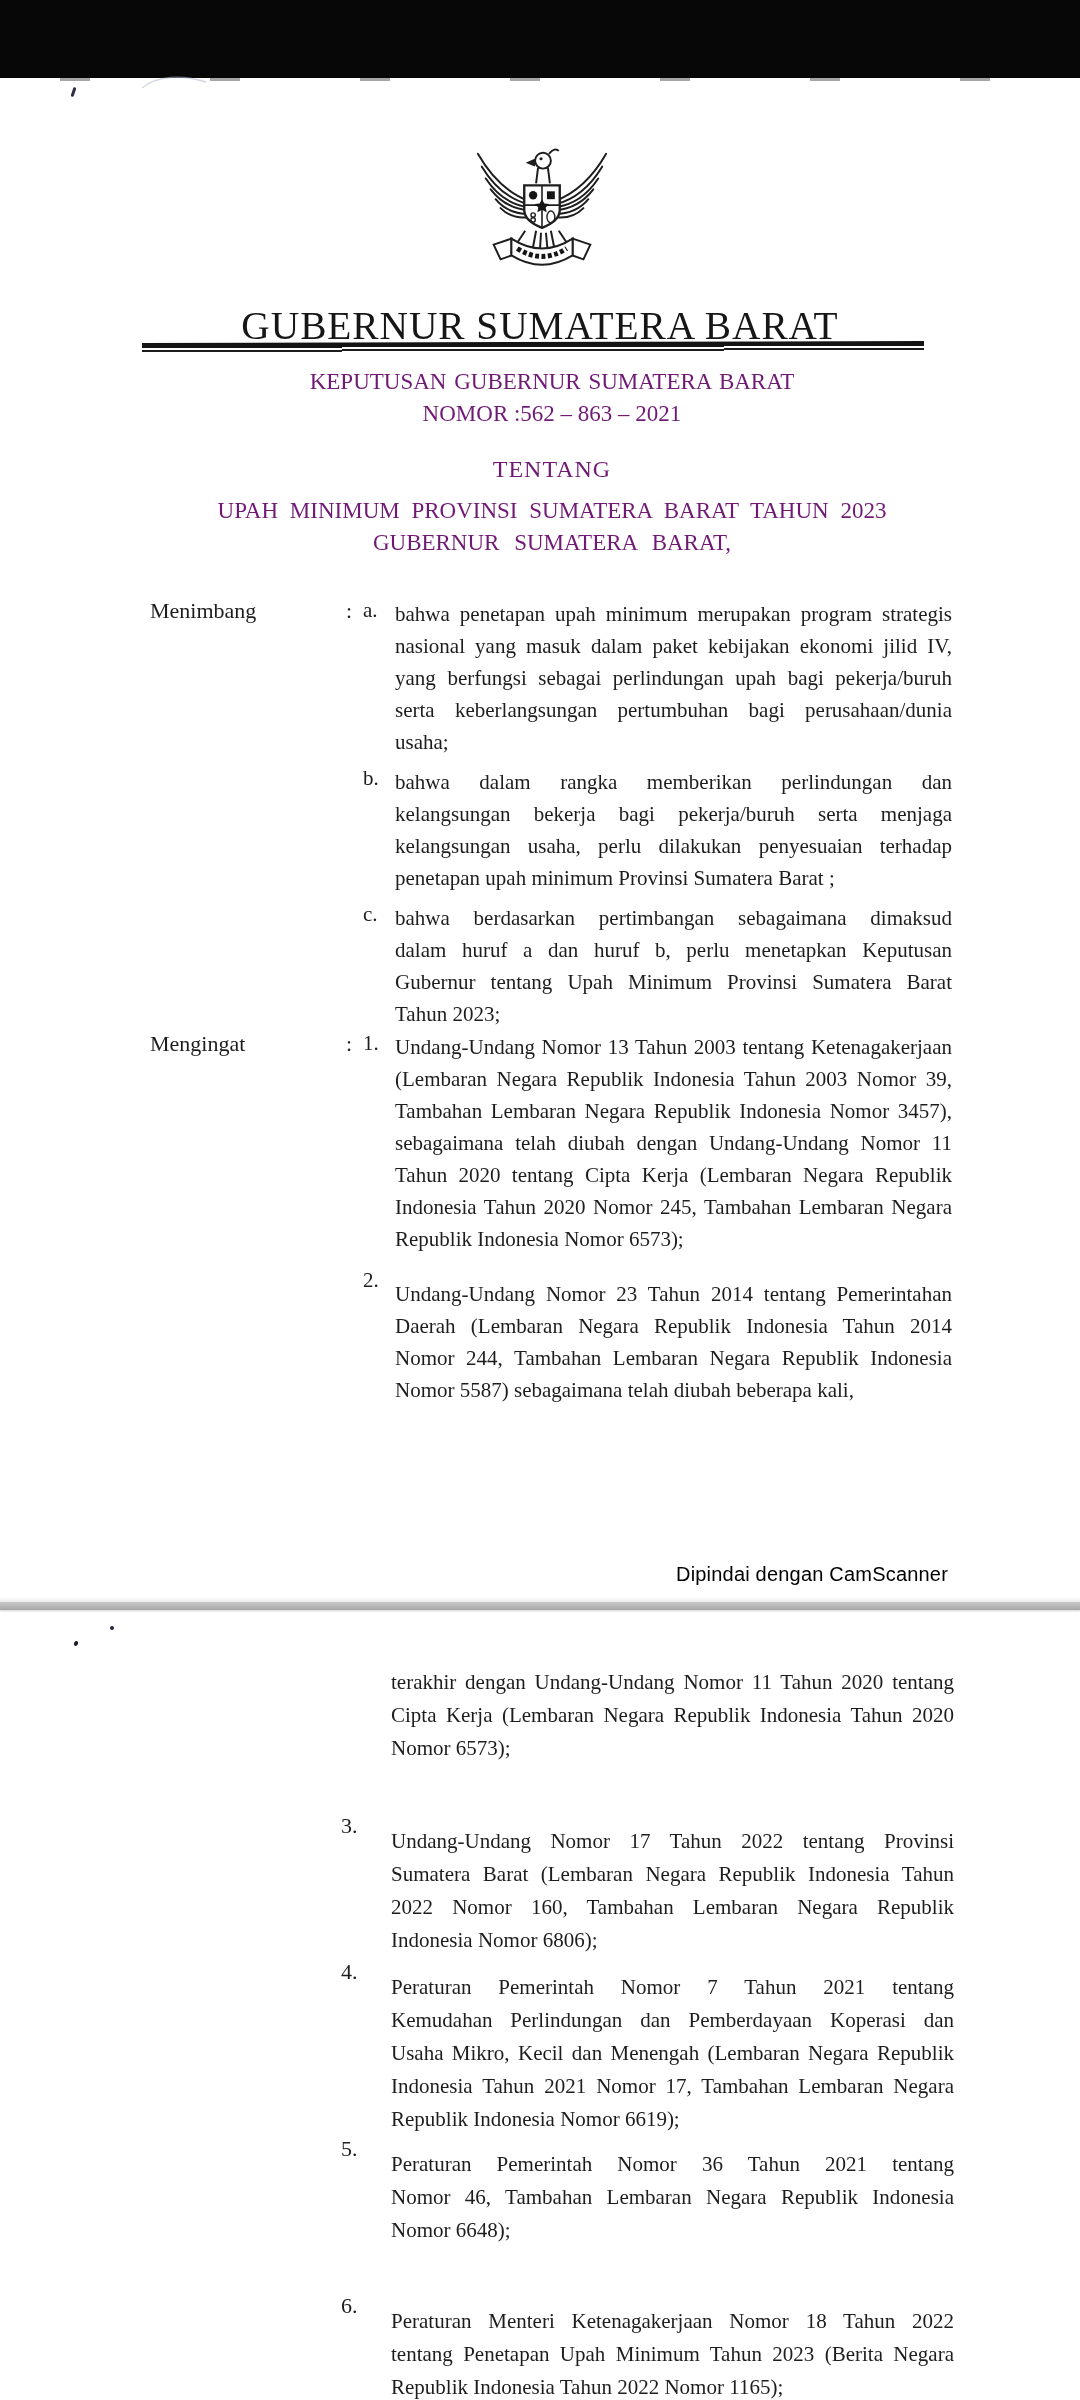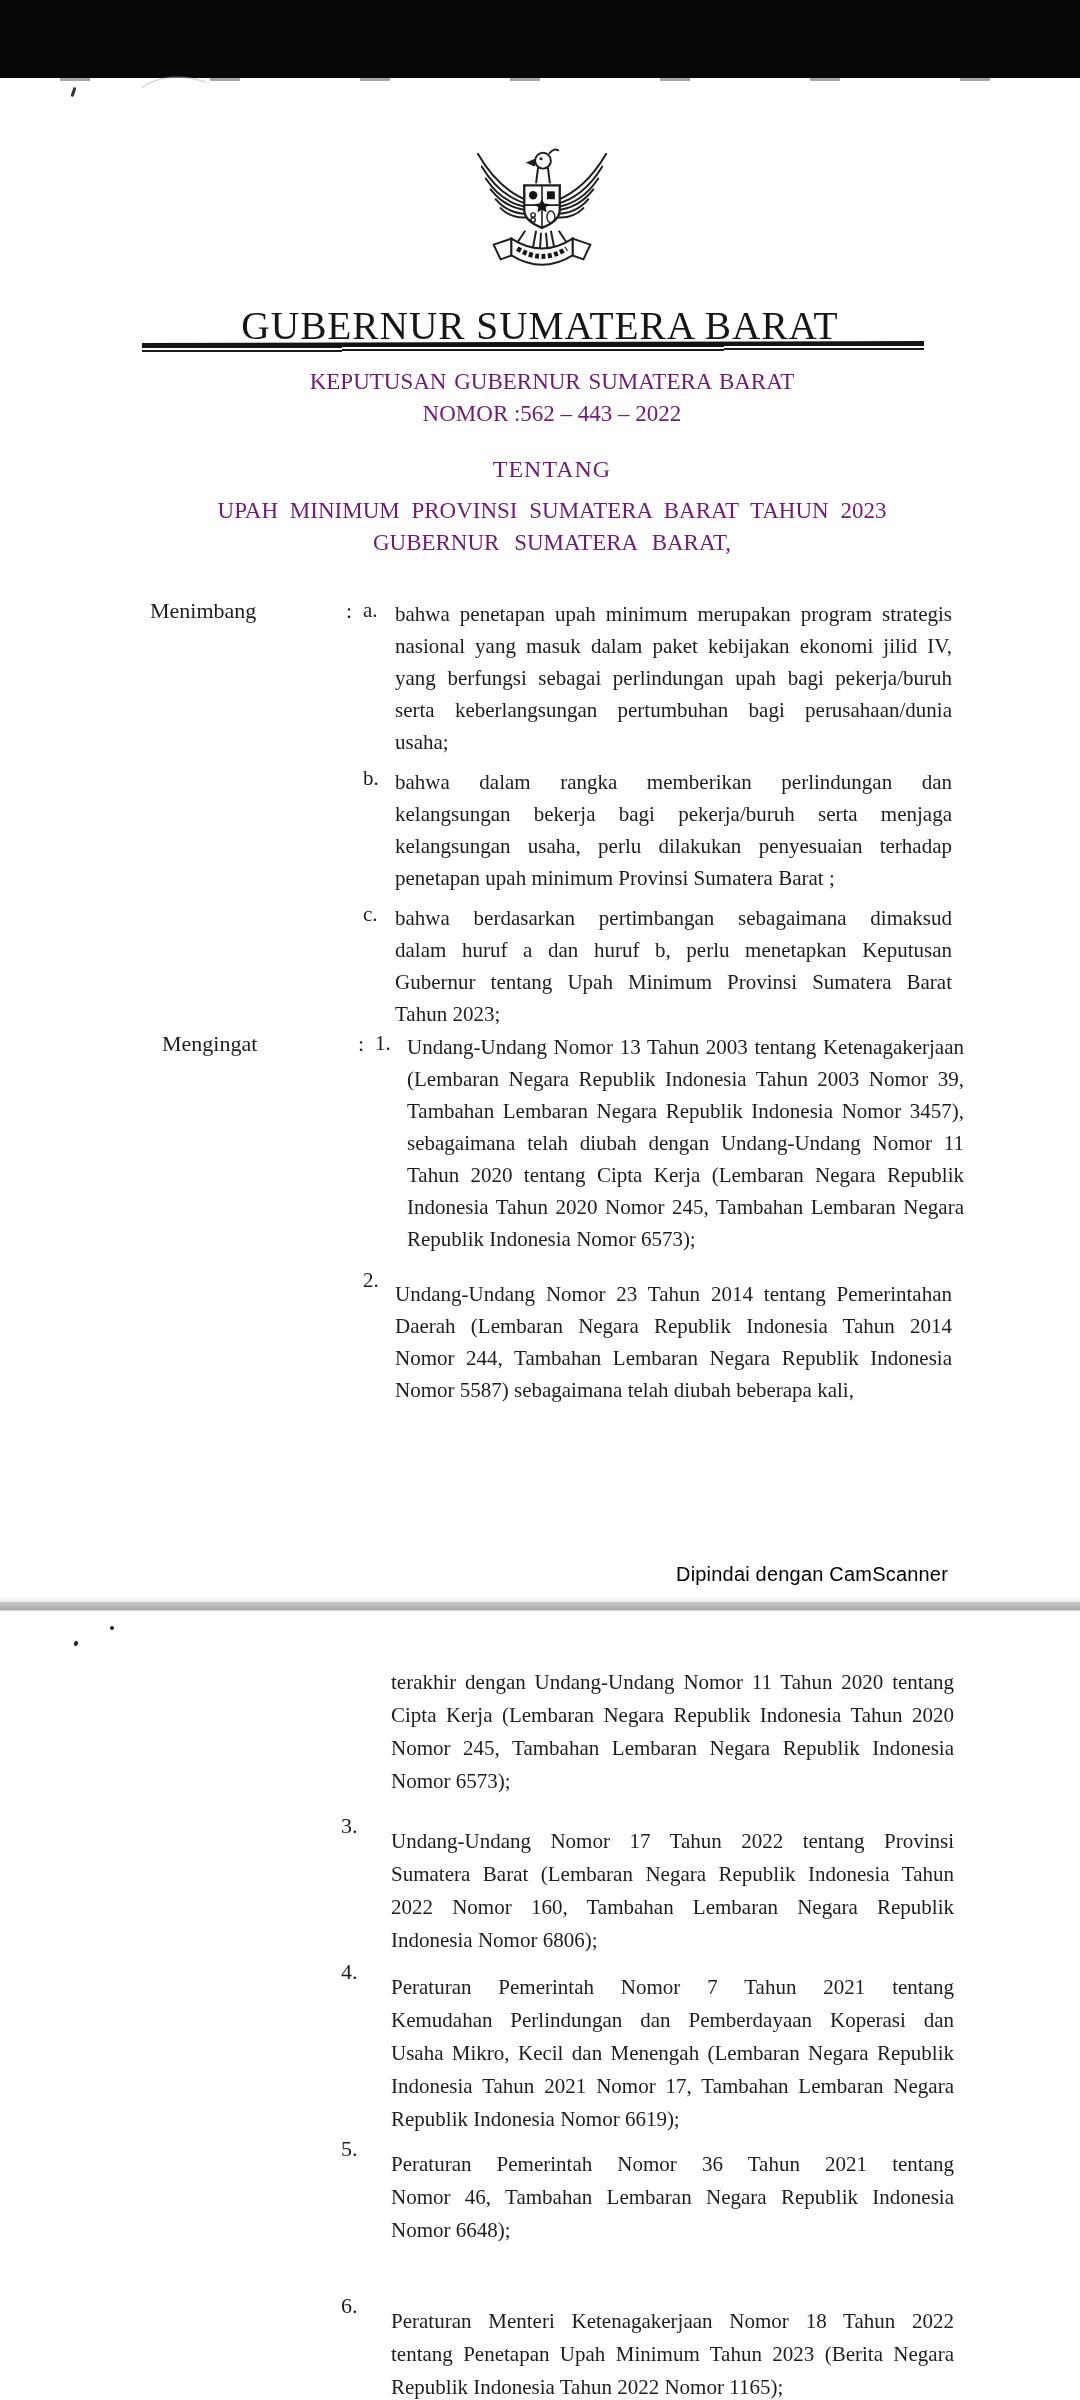"NOMOR :562 – 443 –" div.hc { text: 443 – 2022 -> 863 – 2021 }
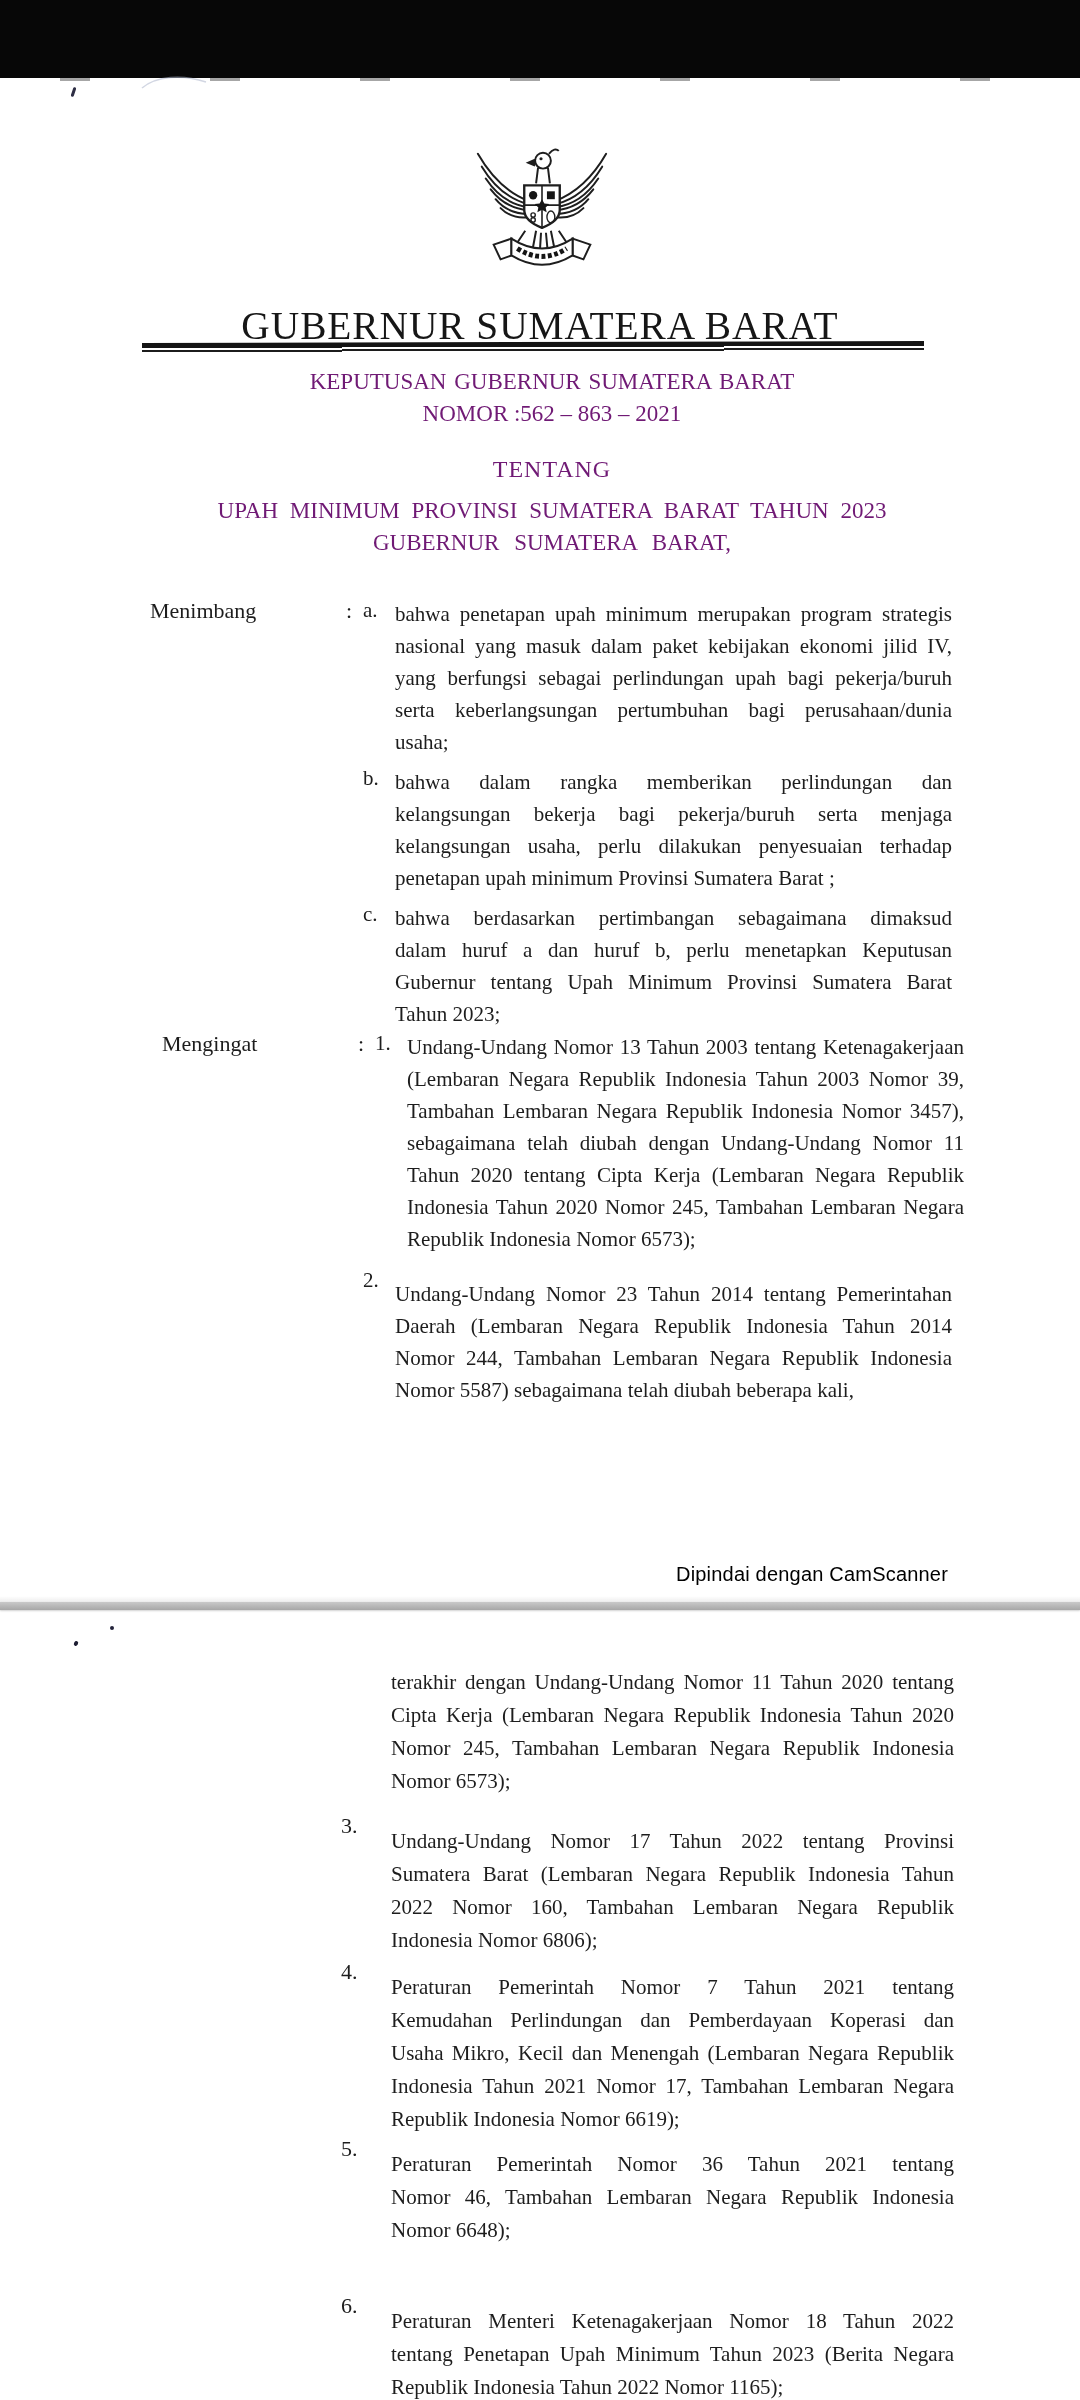"Mengingat" .lbl-ing,.col-ing,.mark-1,.ing-1 { margin-left: 12px -> none }
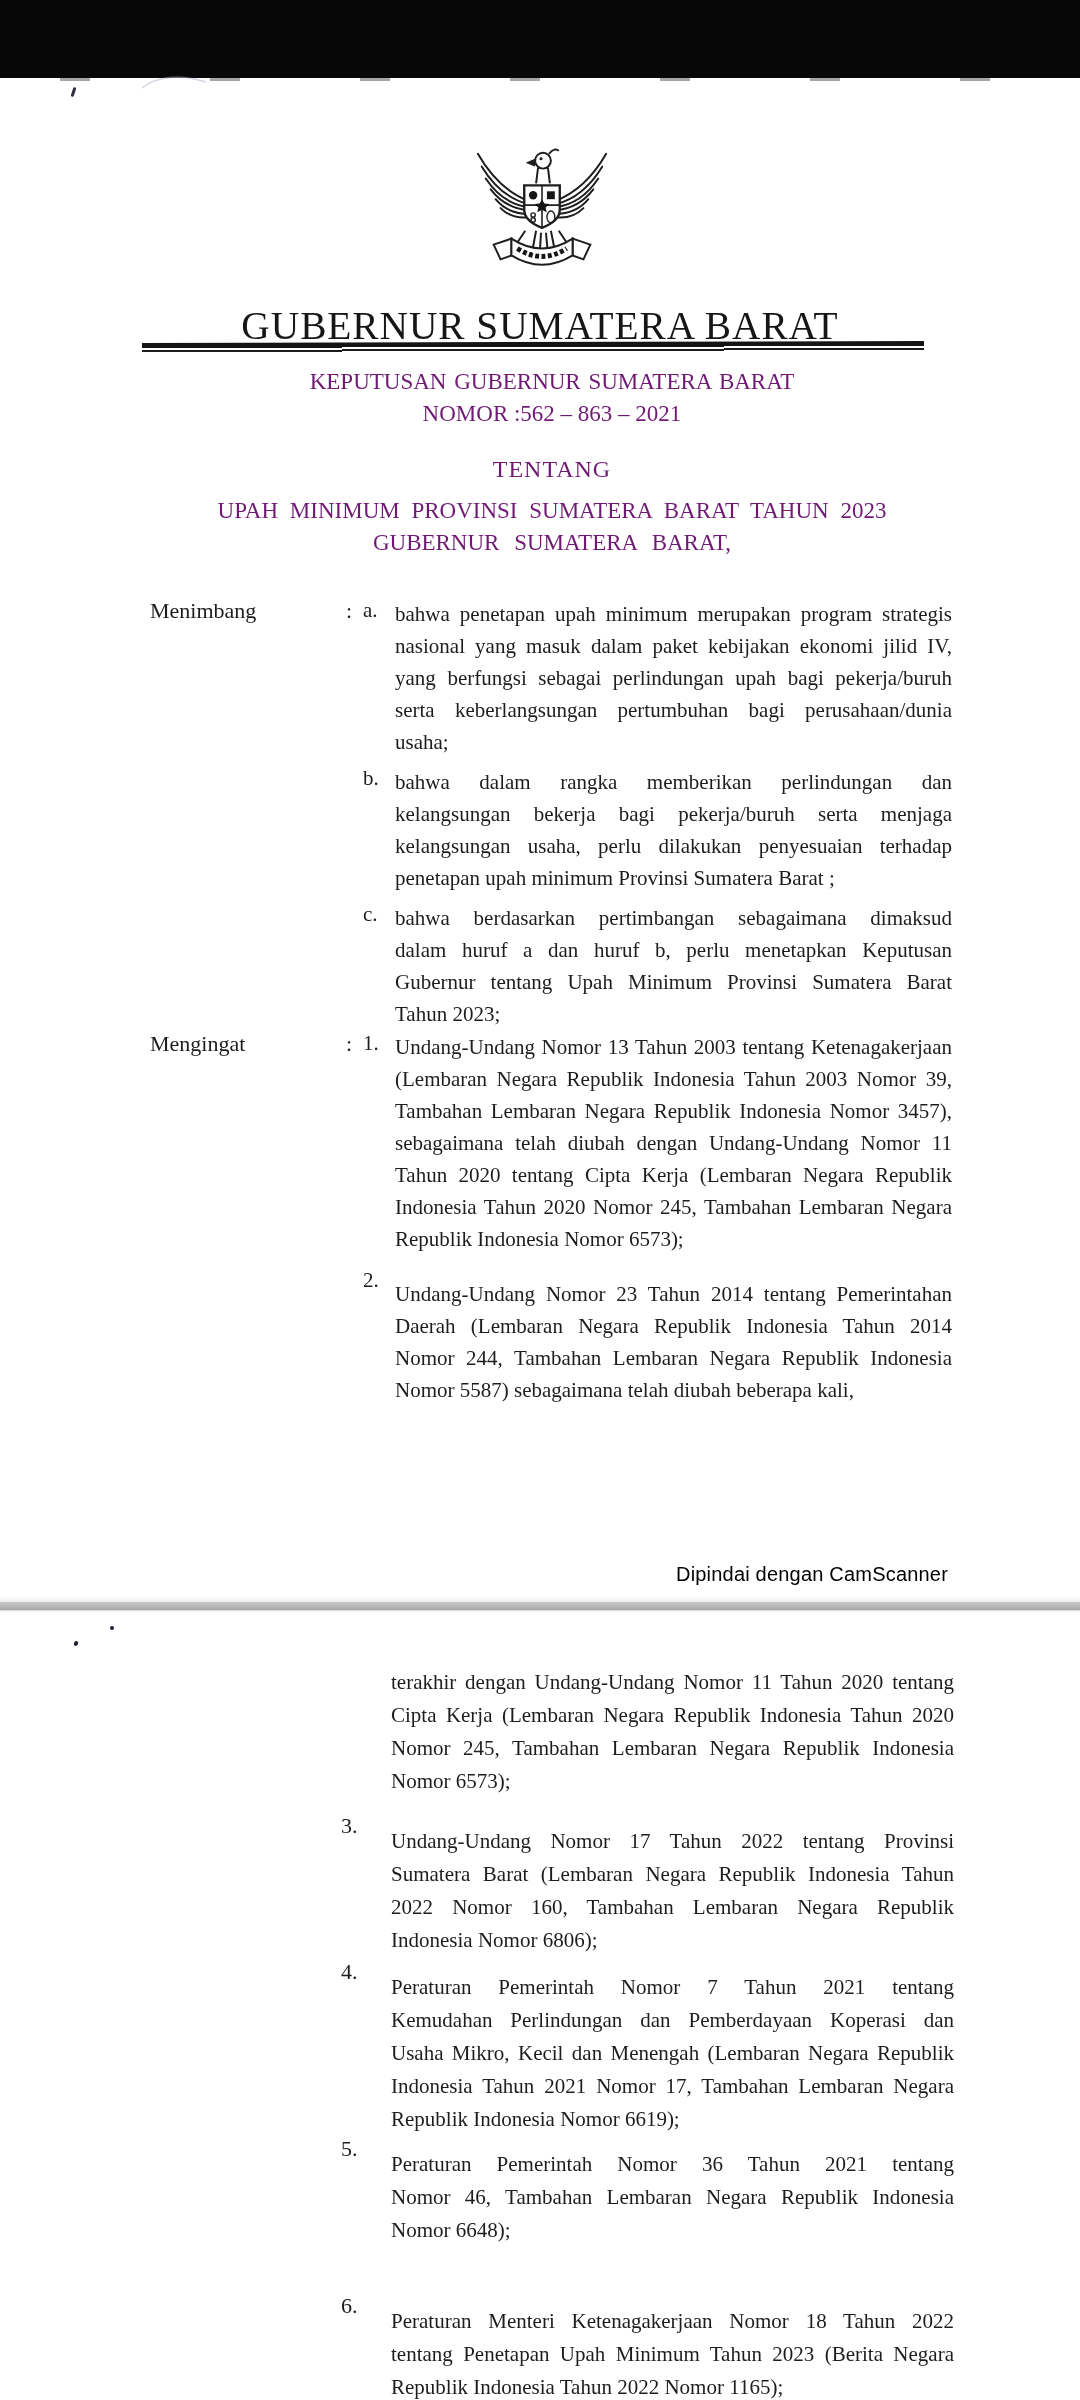"Nomor 245, Tambahan Lembaran Negara" div.tline { html: <div>Nomor 245, Tambahan Lembaran Negara Republik Indonesia</div> -> none }
